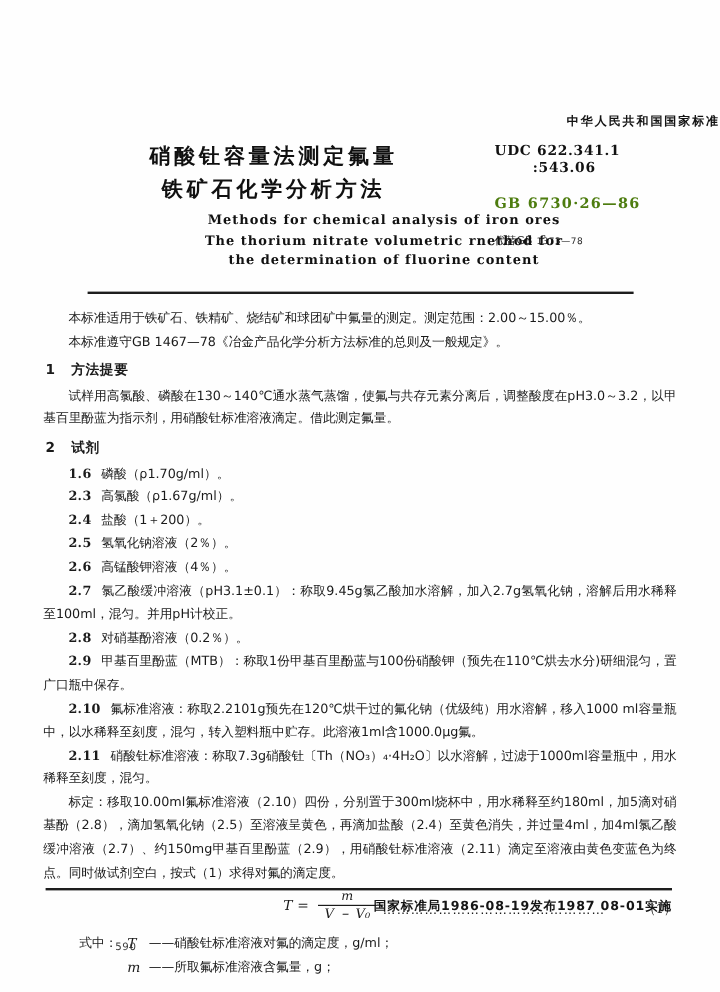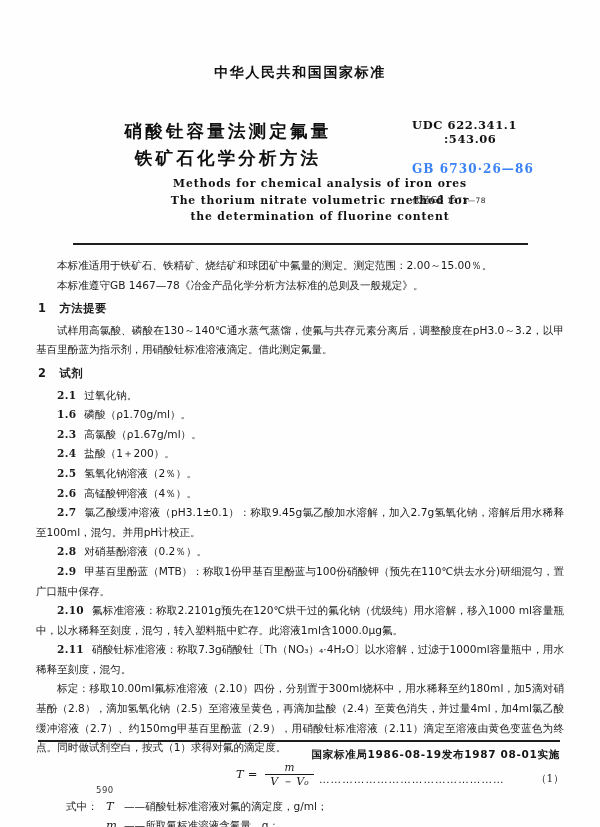"中华人民共和国国家标准" .nat-std { font-size: 14px -> 10px; text-align: center -> right; top: 64px -> 94px }
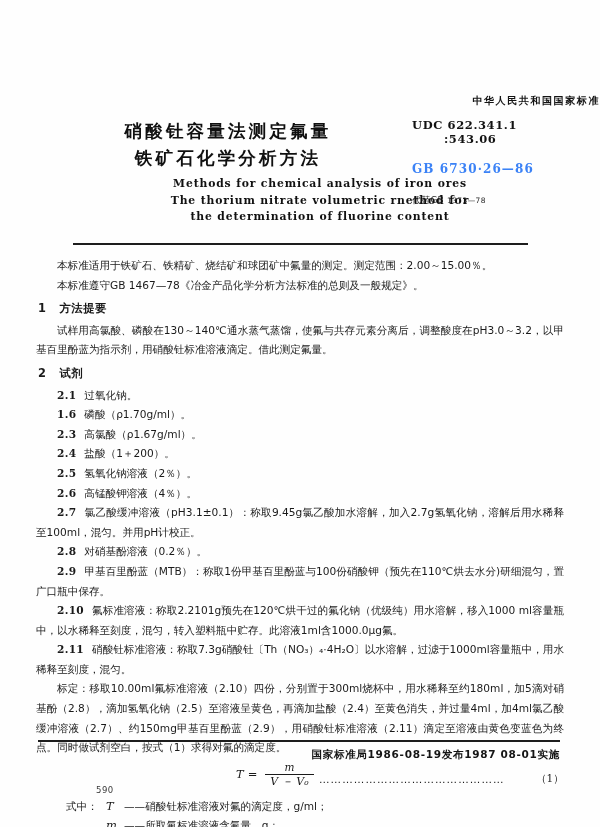"GB 6730·26—86" .gbno { color: #3b82f6 -> #4d7c0f }
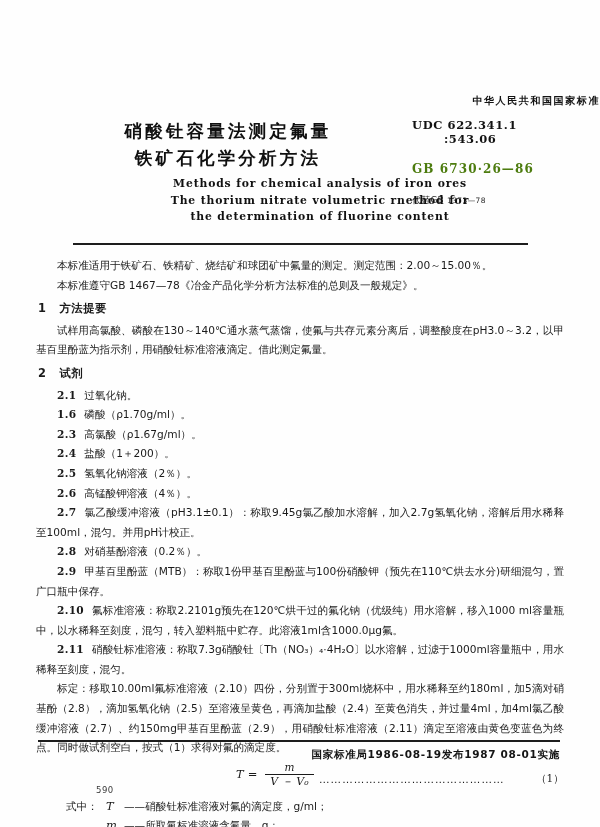"2.1 过氧化钠。" p.item { html: <p><span>2.1</span><span>过氧化钠。</span></p> -> none }
